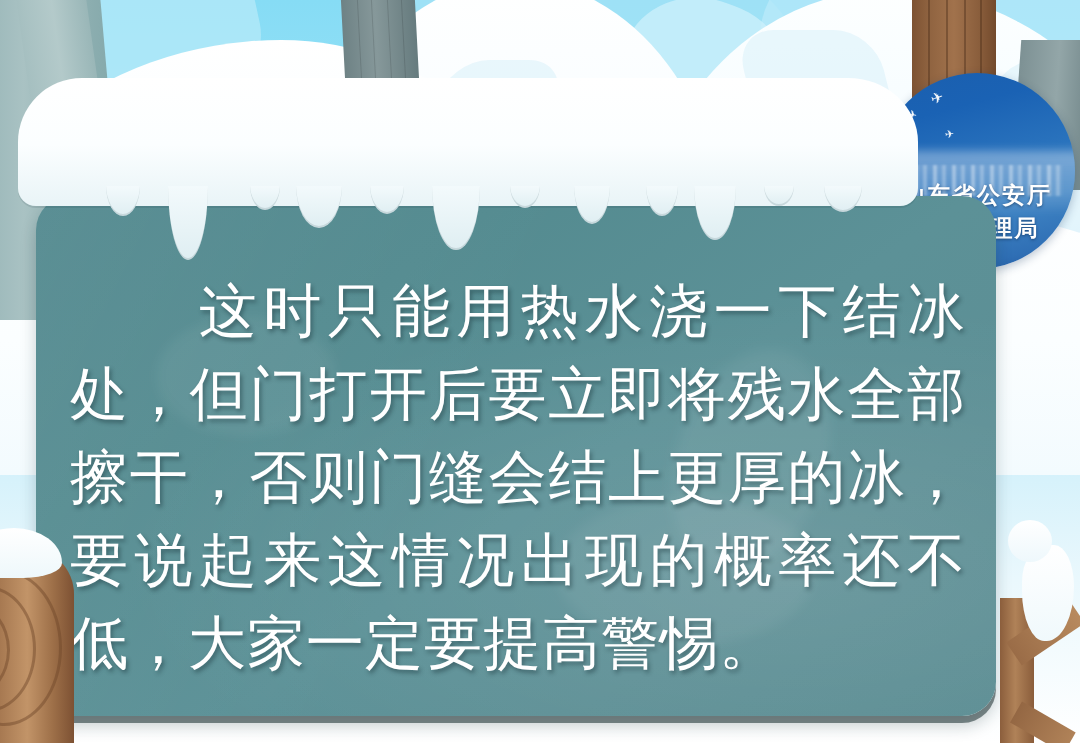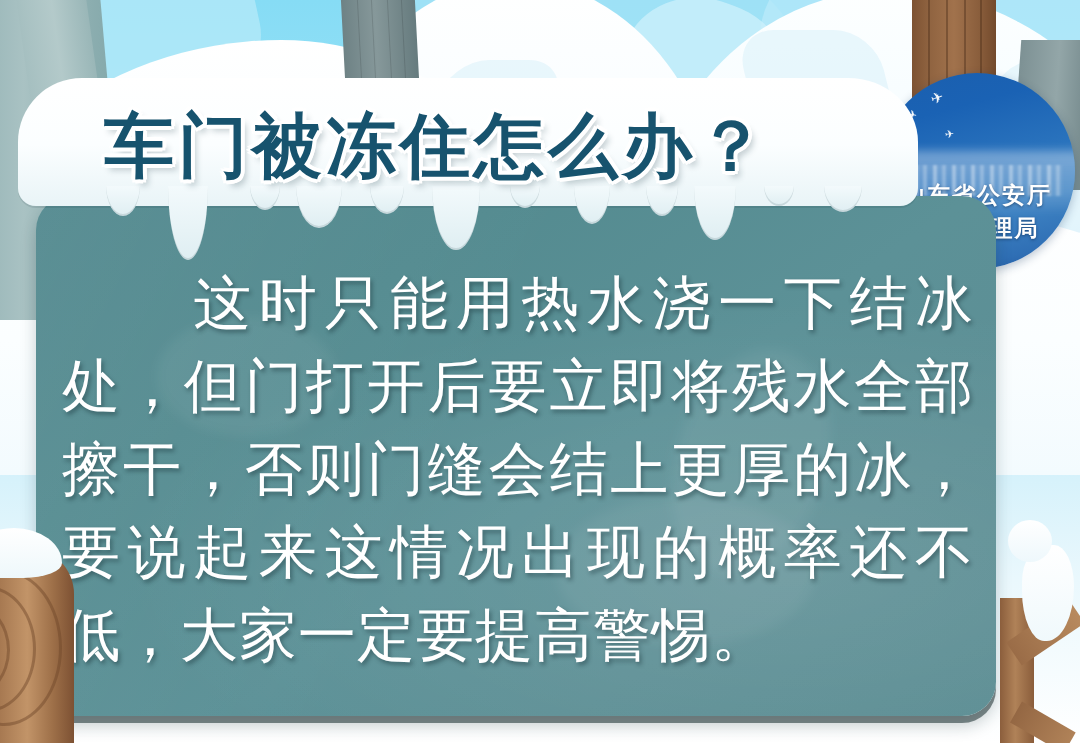"车门被冻住怎么办？" div.title { html: <div>车门被冻住怎么办？</div> -> none }
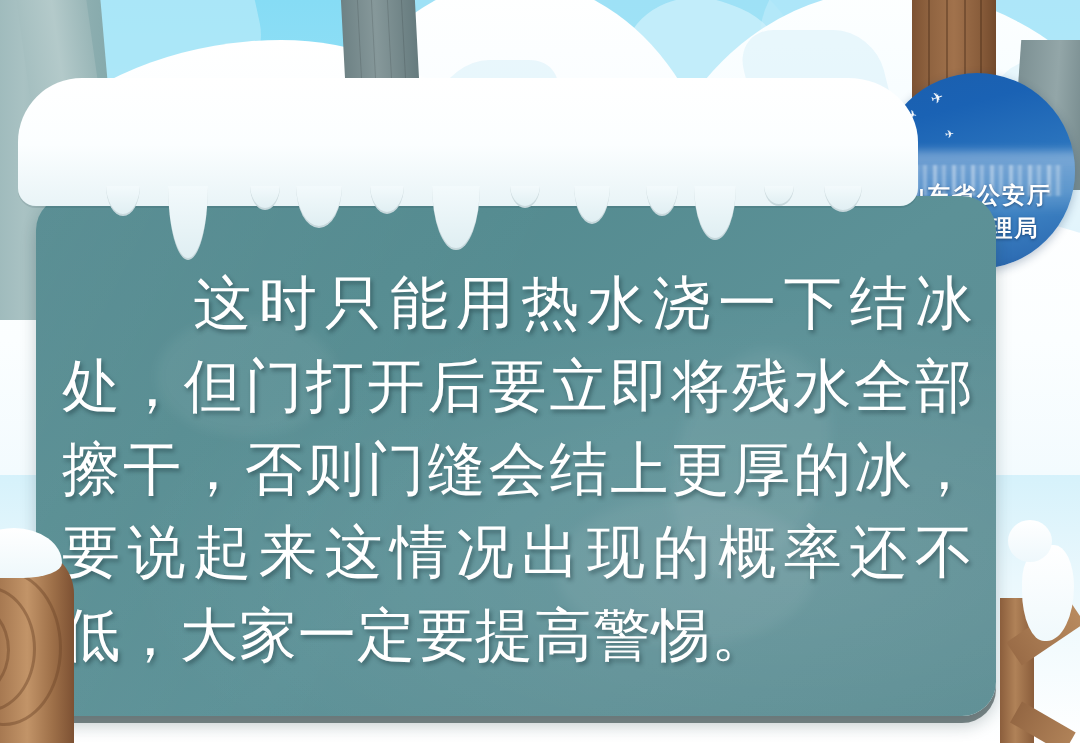"这时只能用热水浇一下结冰处，但门打开后要立即将残水全部擦干，否则门缝会结上更厚的" .body-text p { margin: 0 -> 8px }
